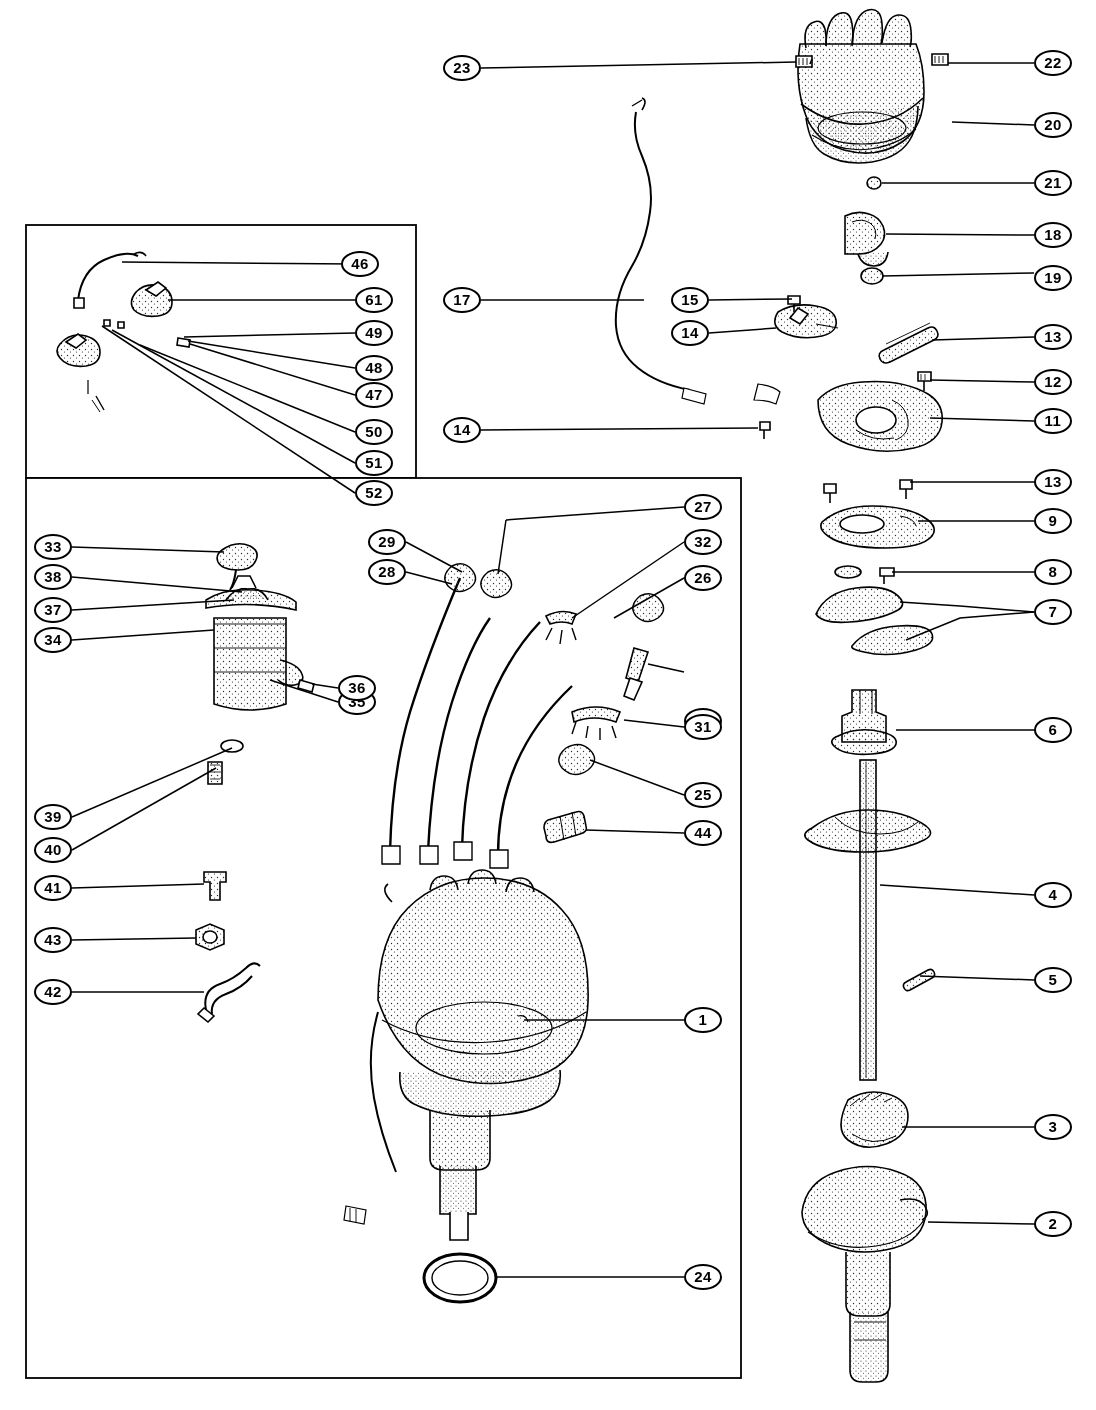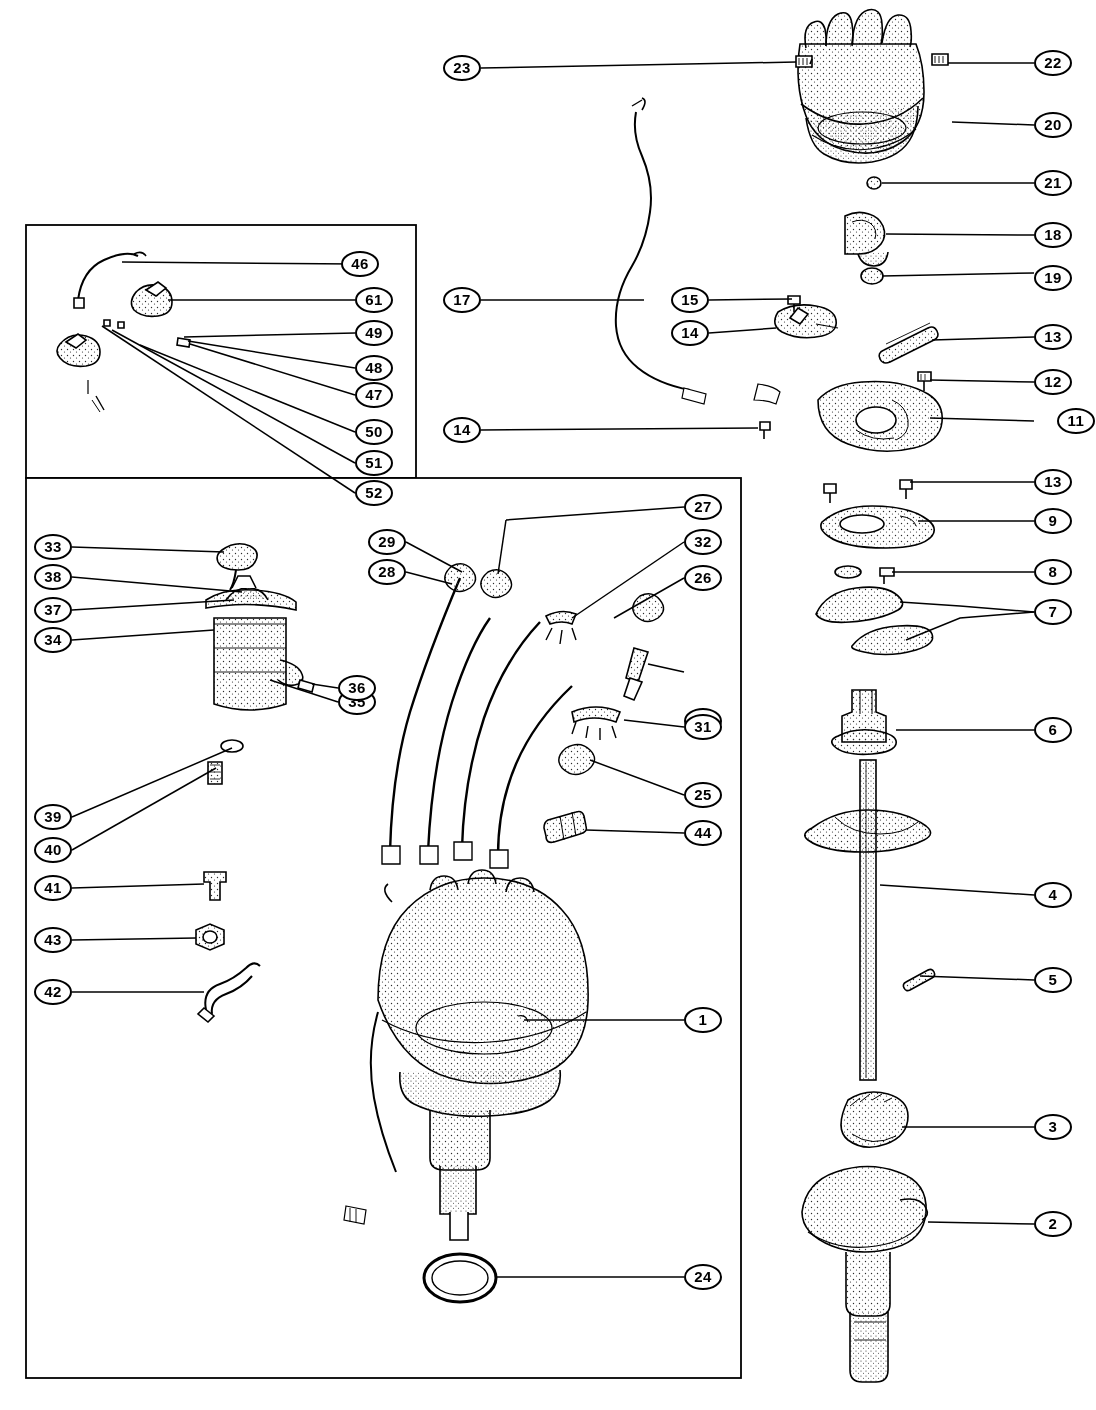"11" div.callout { left: 1076px -> 1053px }
